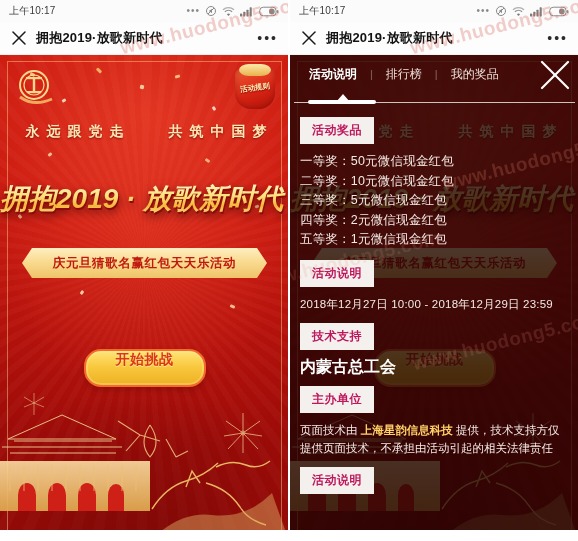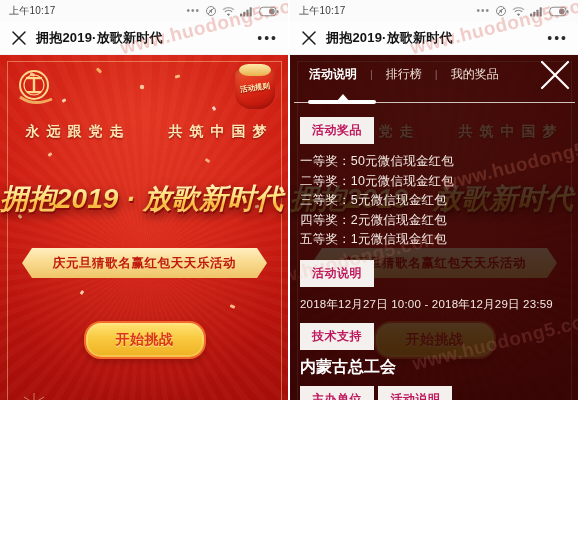"上午10:17" .panel { height: 400px -> 530px }
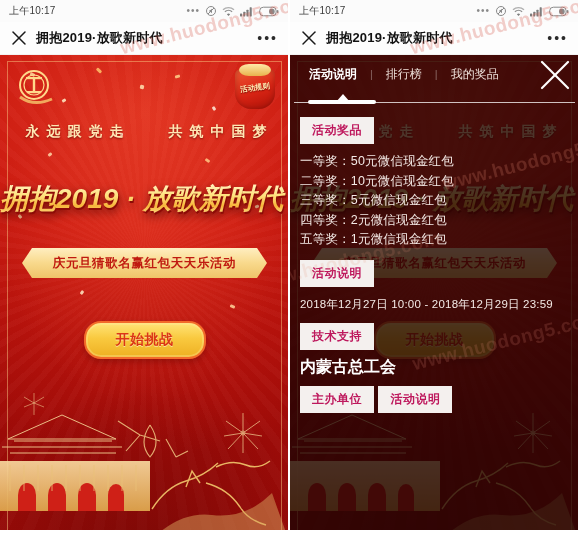"开始挑战" .cta { align-items: center -> none; top: 266px -> 294px }
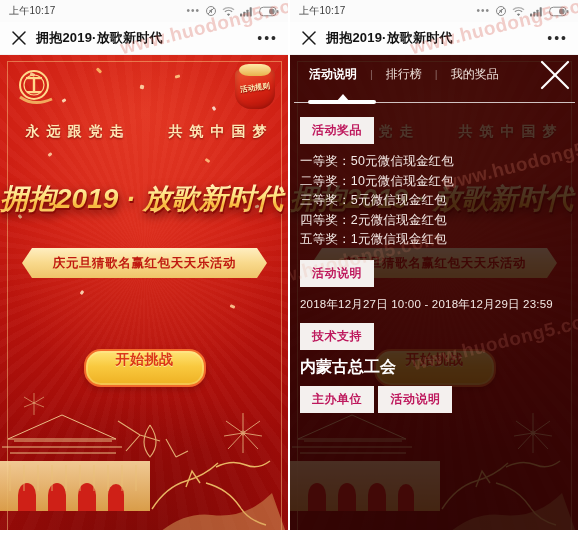"页面技术由 上海星韵信息科技" div.para { html: none -> <div><span>页面技术由 </span><span>上海星韵信息科技</span><span> 提供，技术支持方仅提供页面技术，不承担由活动引起的相关法律责任</span></div> }
